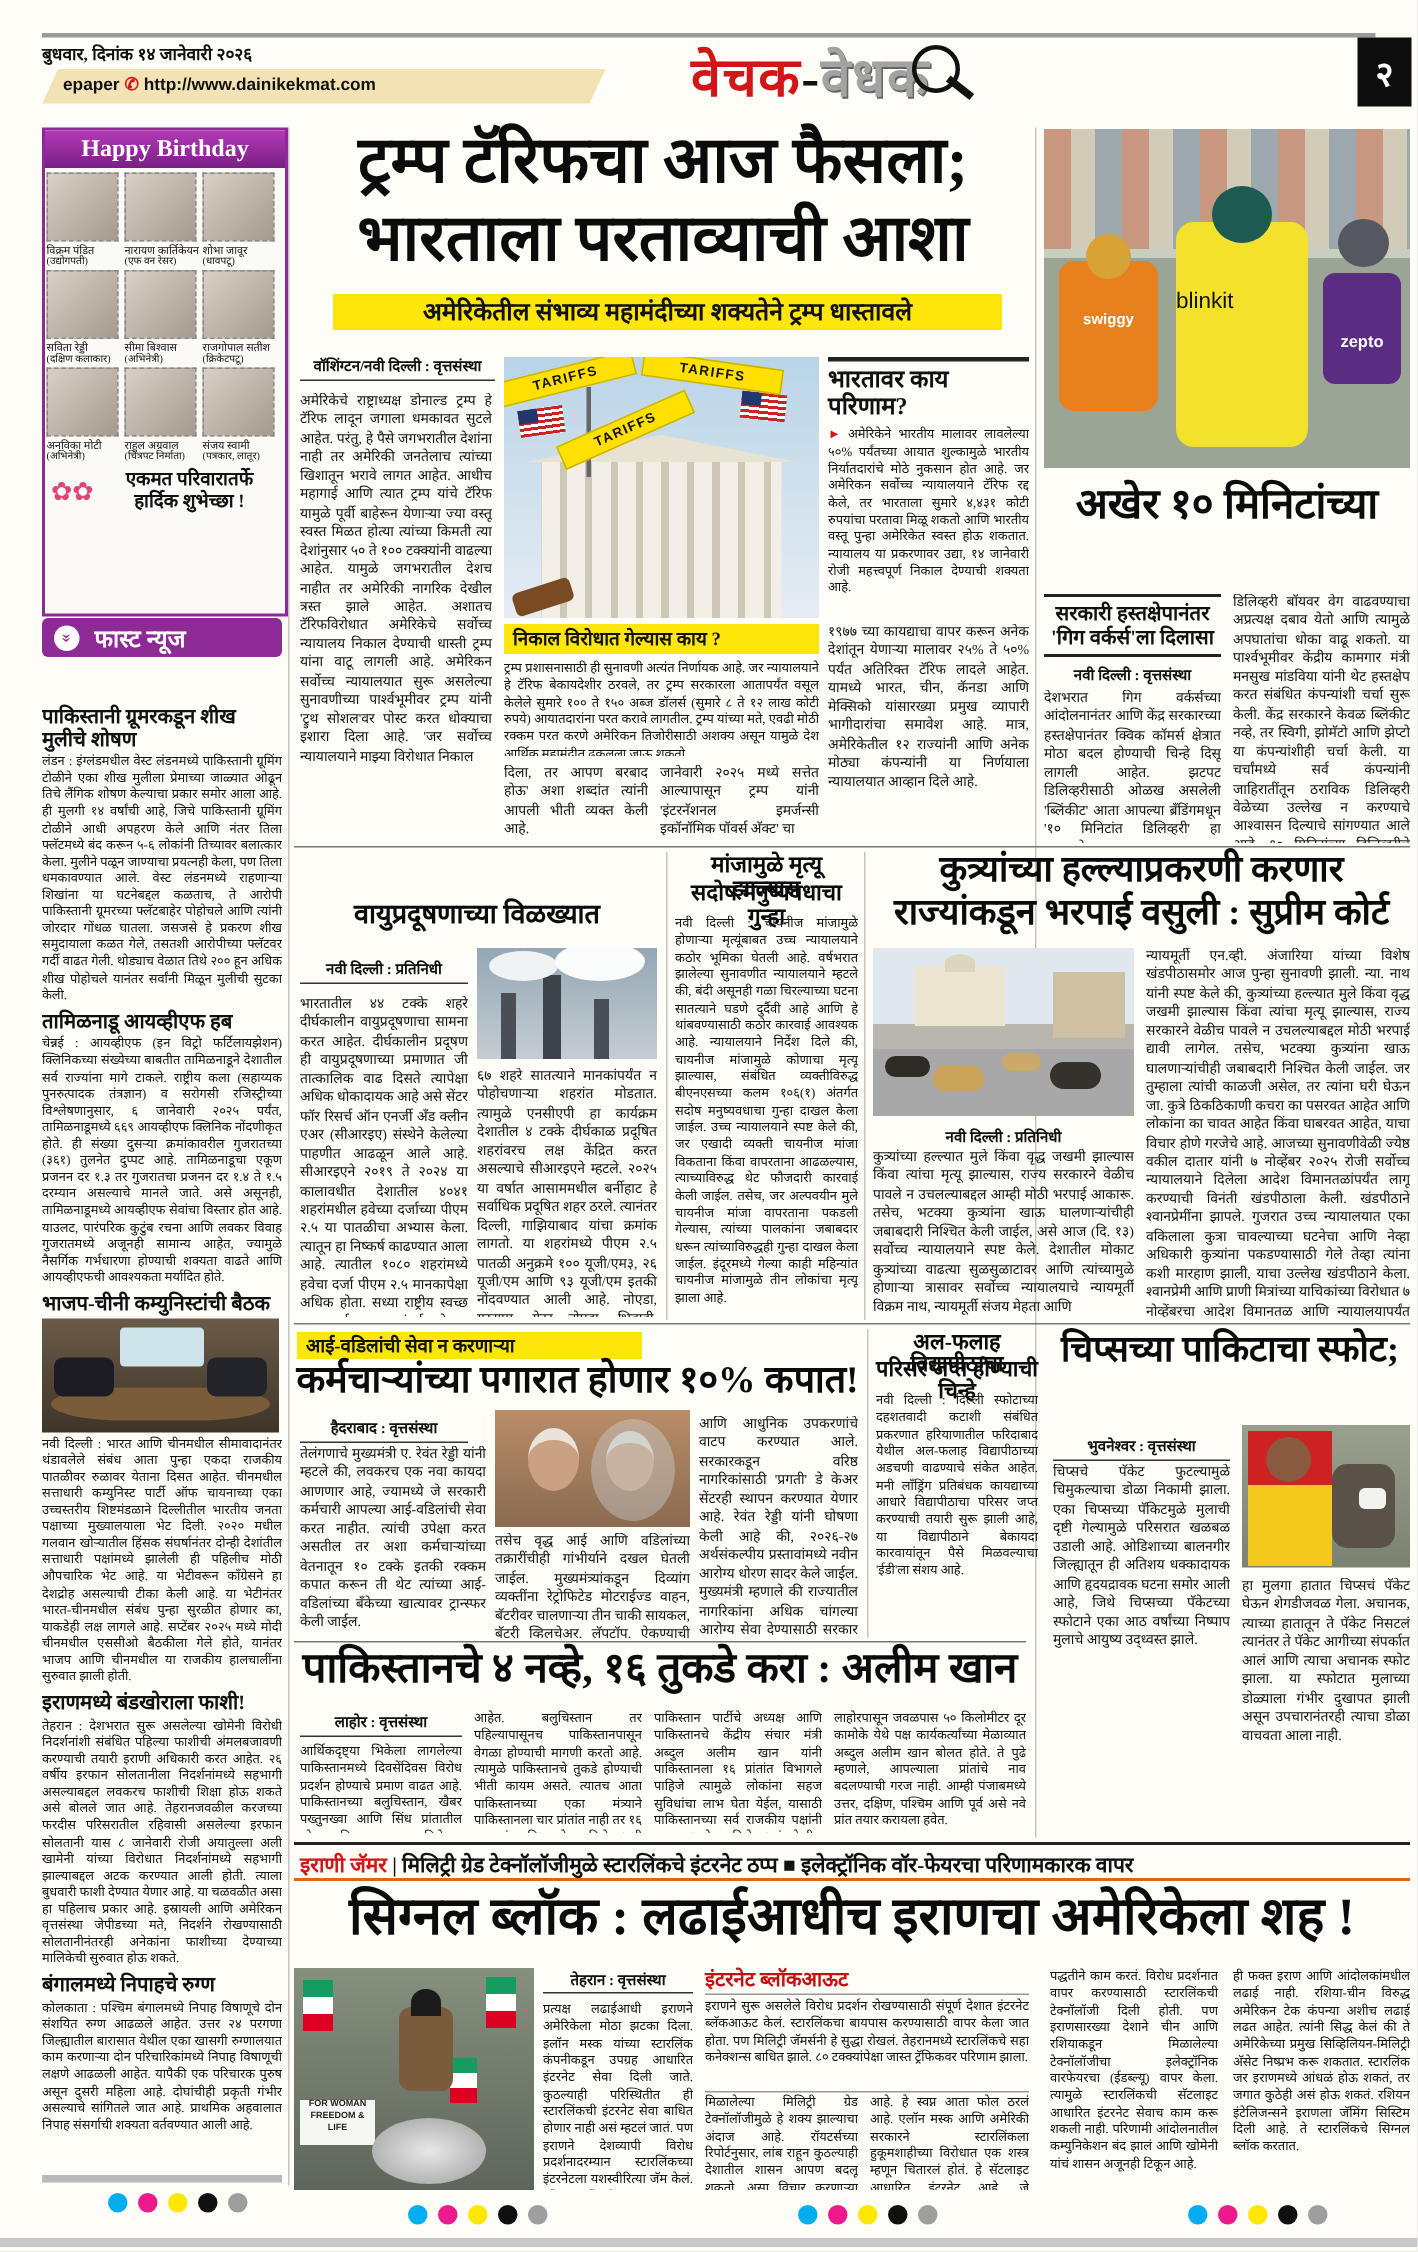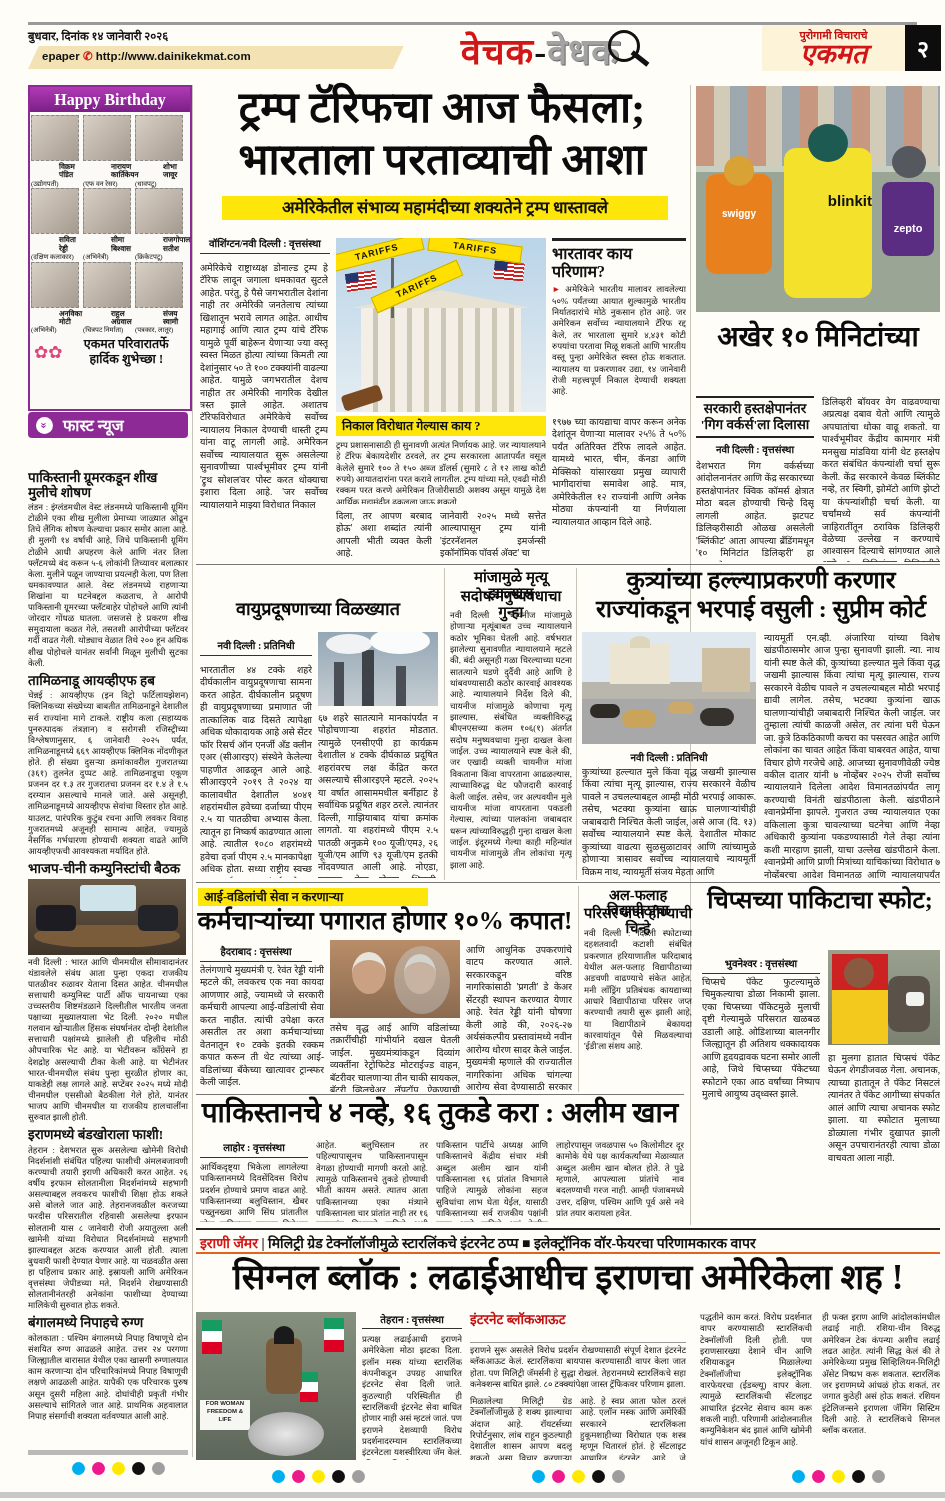"पुरोगामी विचाराचे" div.abs { html: <div> <div>पुरोगामी विचाराचे</div> <div>एकमत</div> </div> -> none }
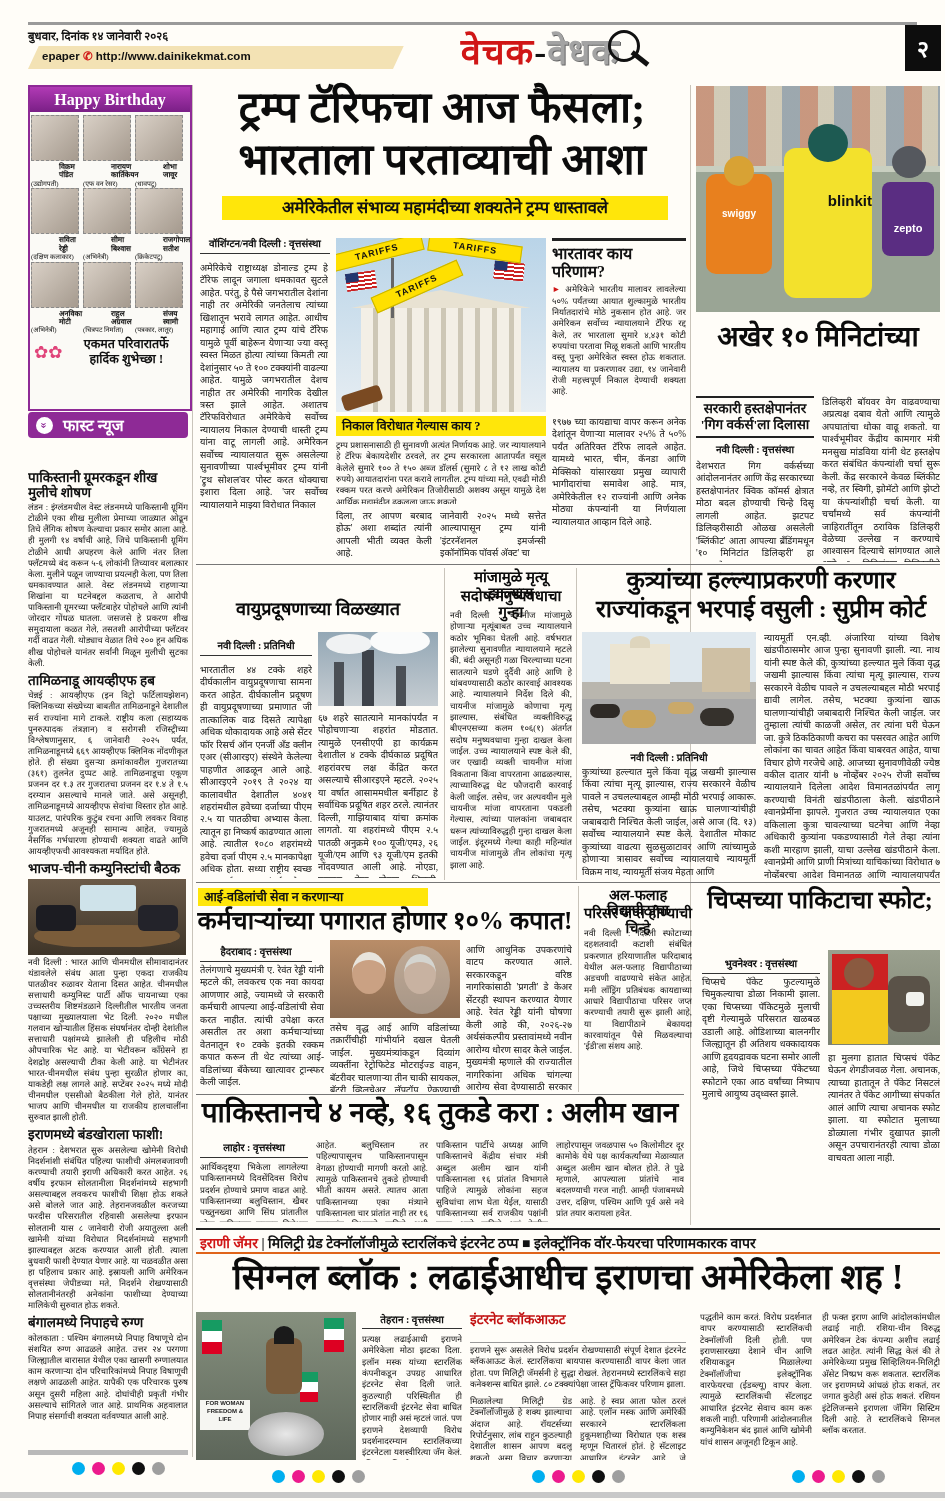"विक्रम पंडित" .hb-name { font-weight: 700 -> 400; margin-left: 28px -> none }
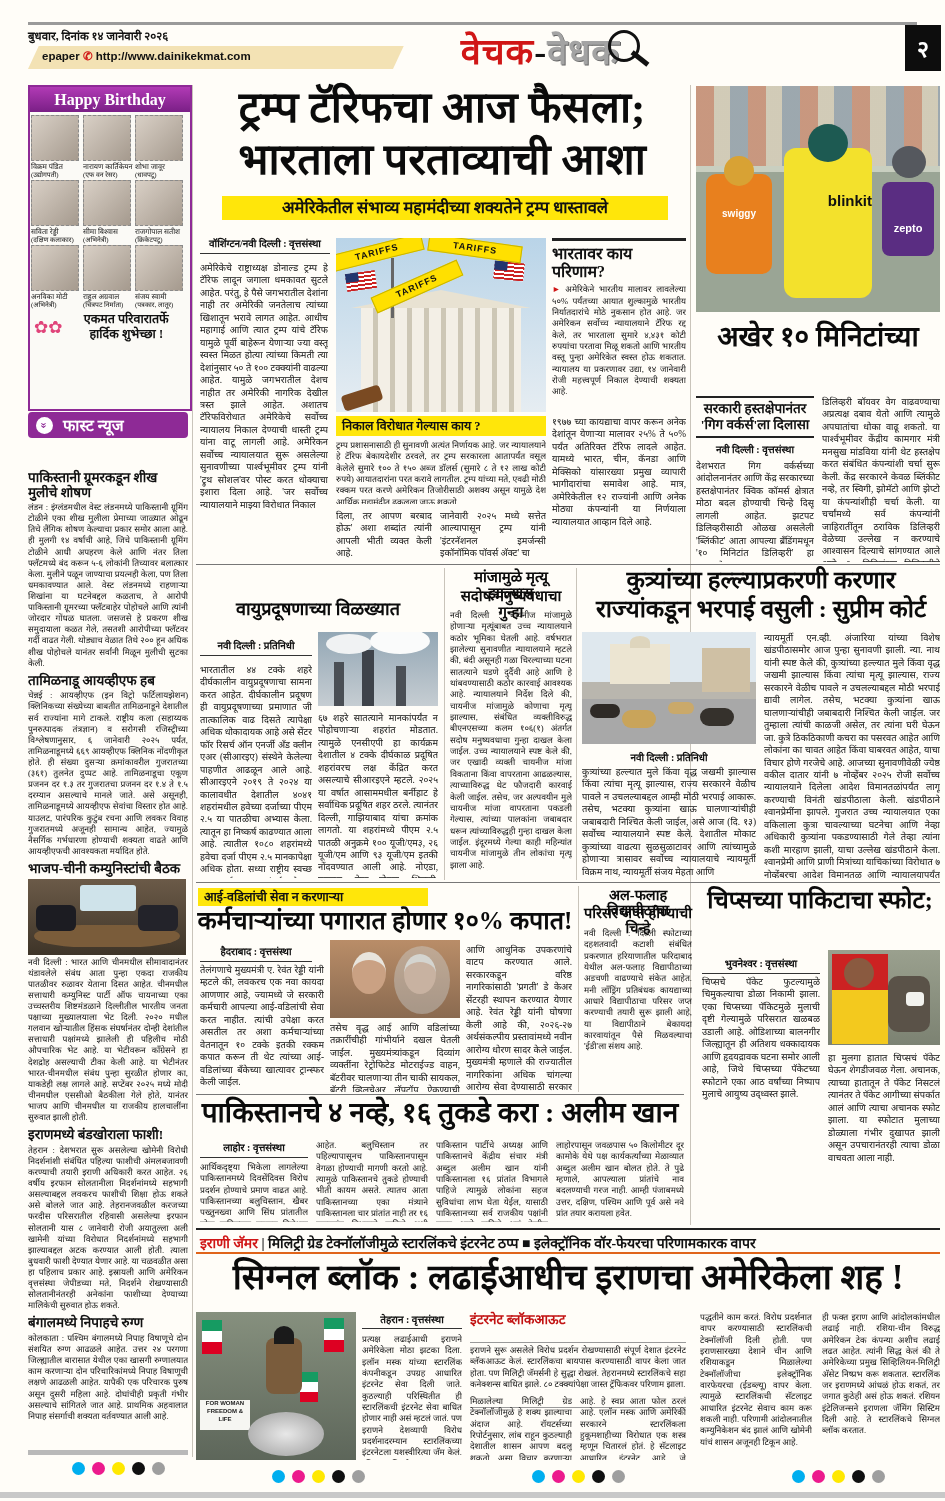"blinkit" div { font-weight: 700 -> 400; text-align: right -> left }
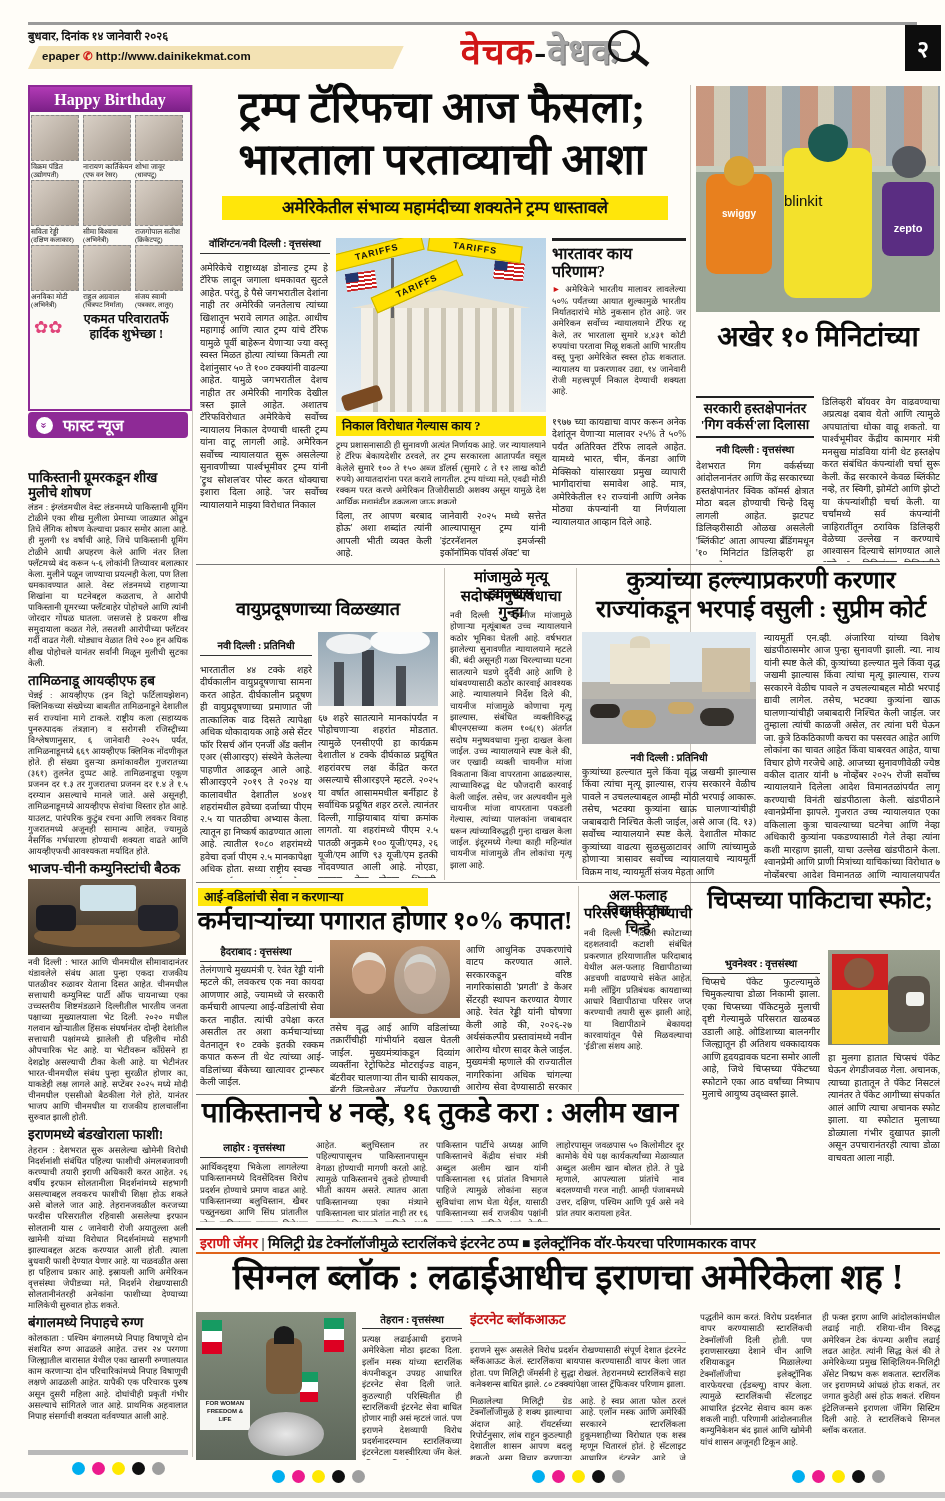"इंटरनेट ब्लॉकआऊट" div { padding-bottom: 14px -> 1px }
